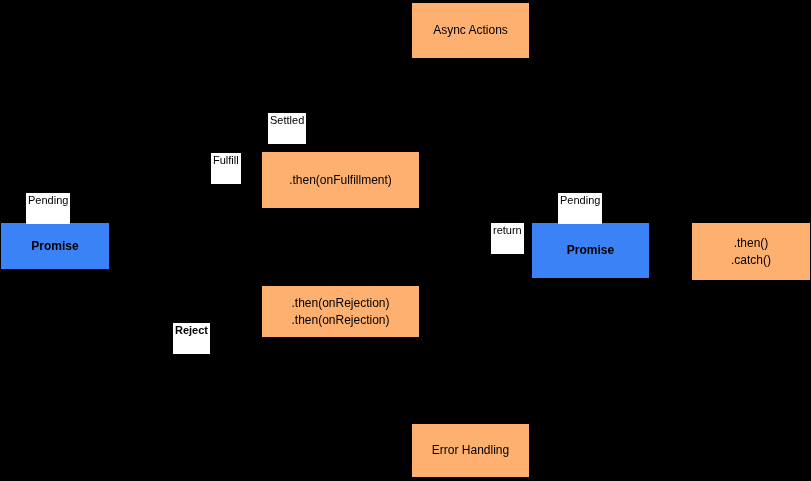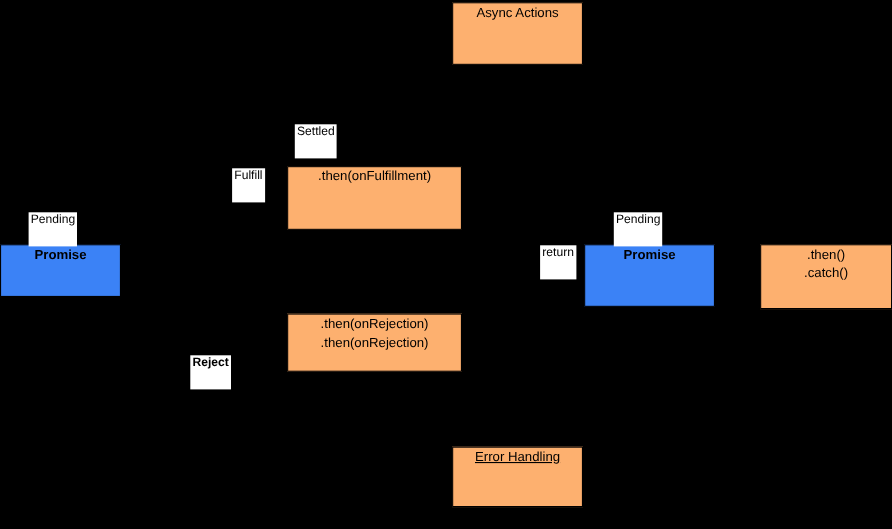"Async Actions" .node { justify-content: flex-start -> center }
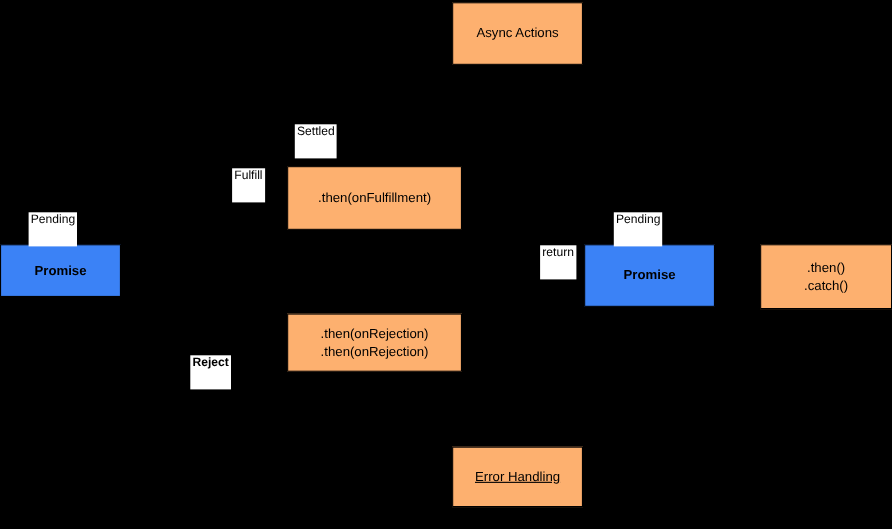"Error Handling" #node-error-handling { text-decoration: underline -> none; top: 406px -> 423px }
